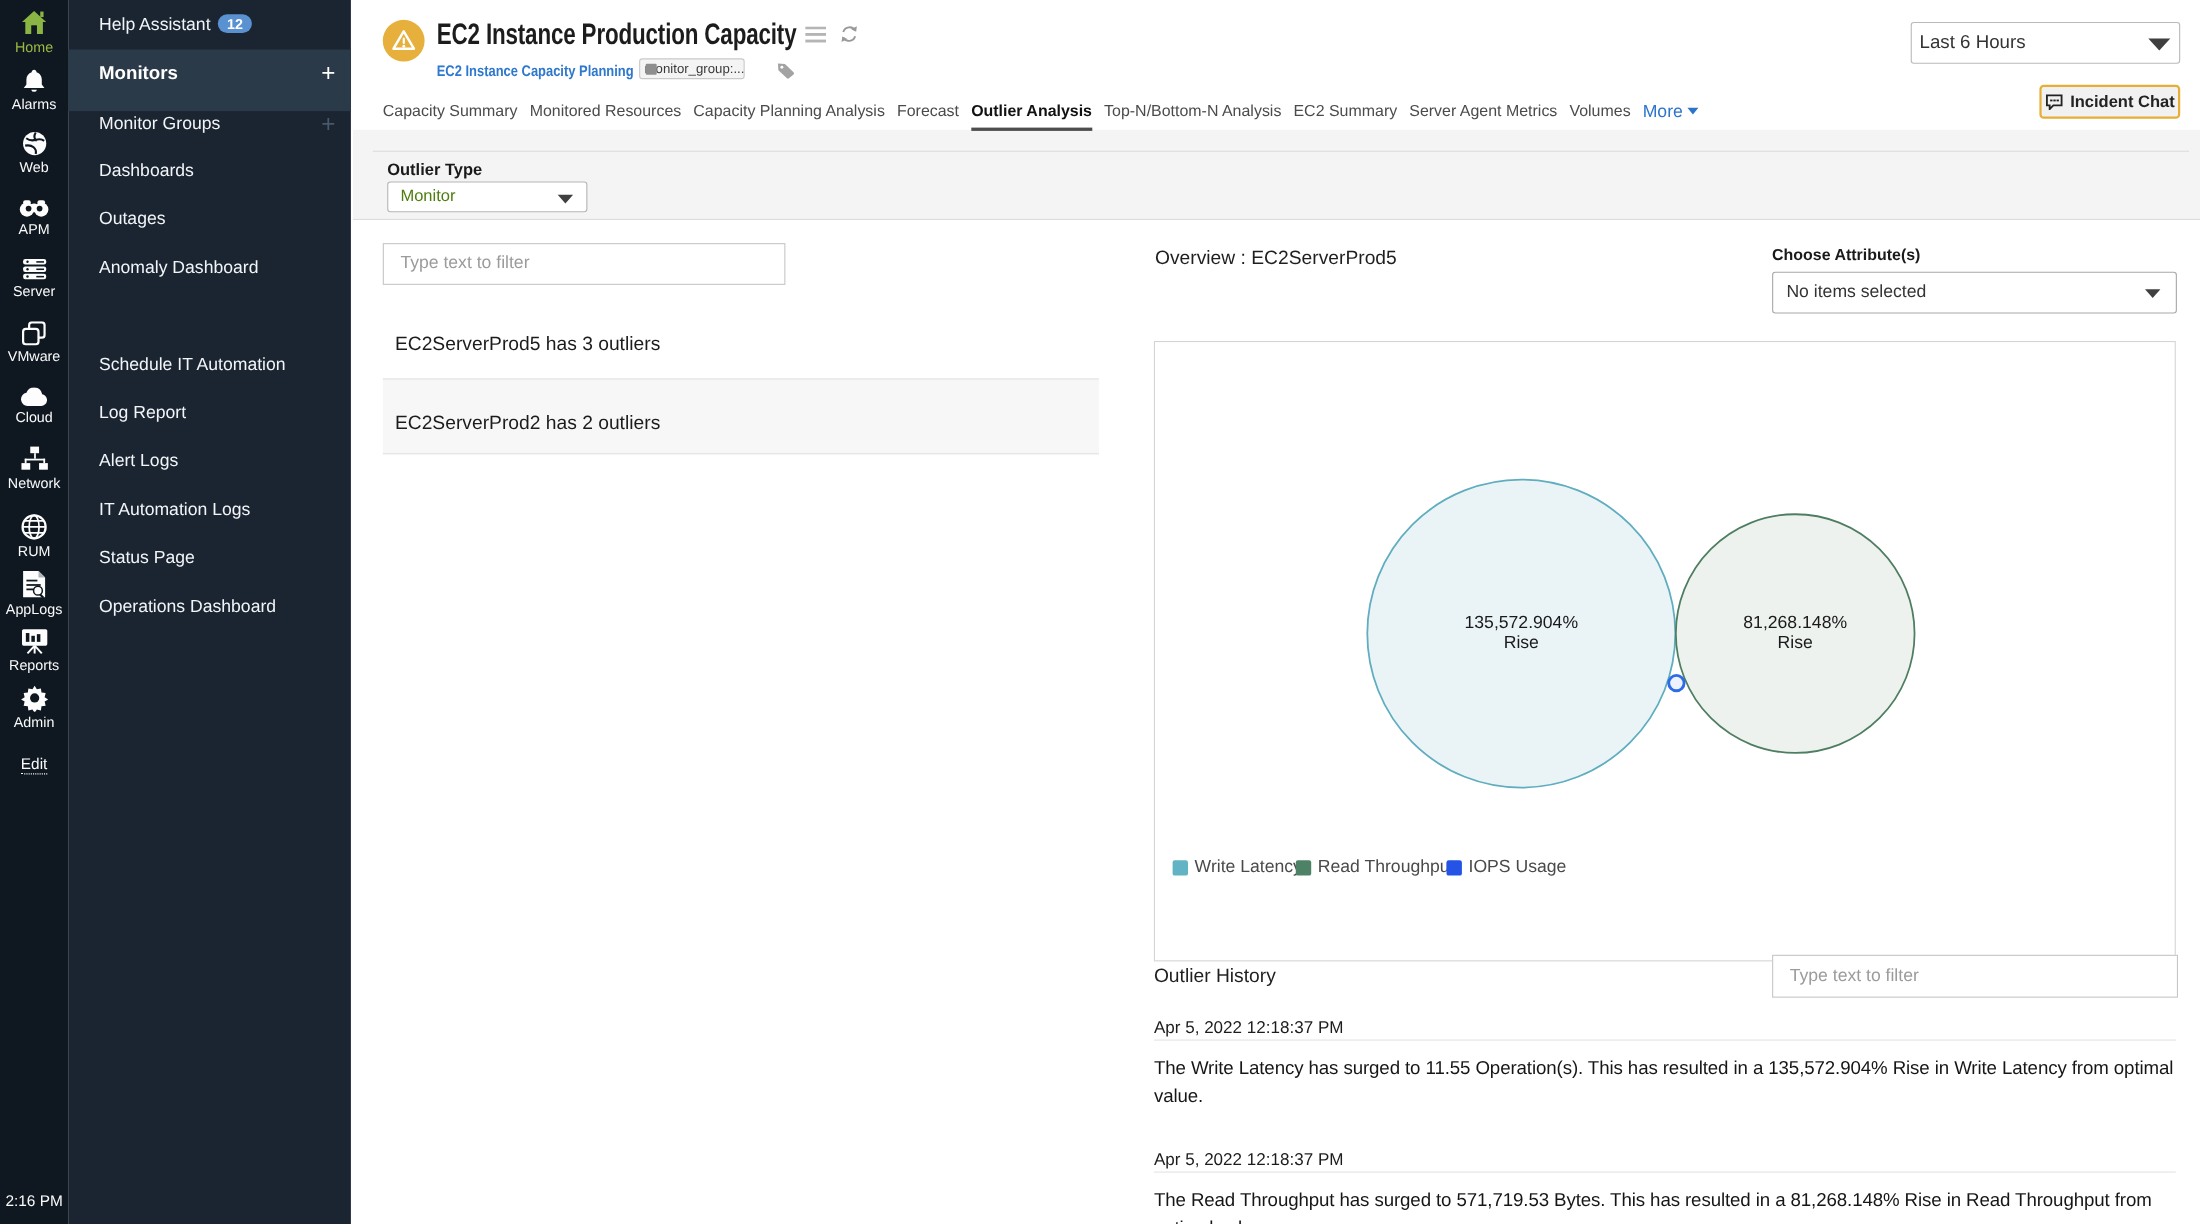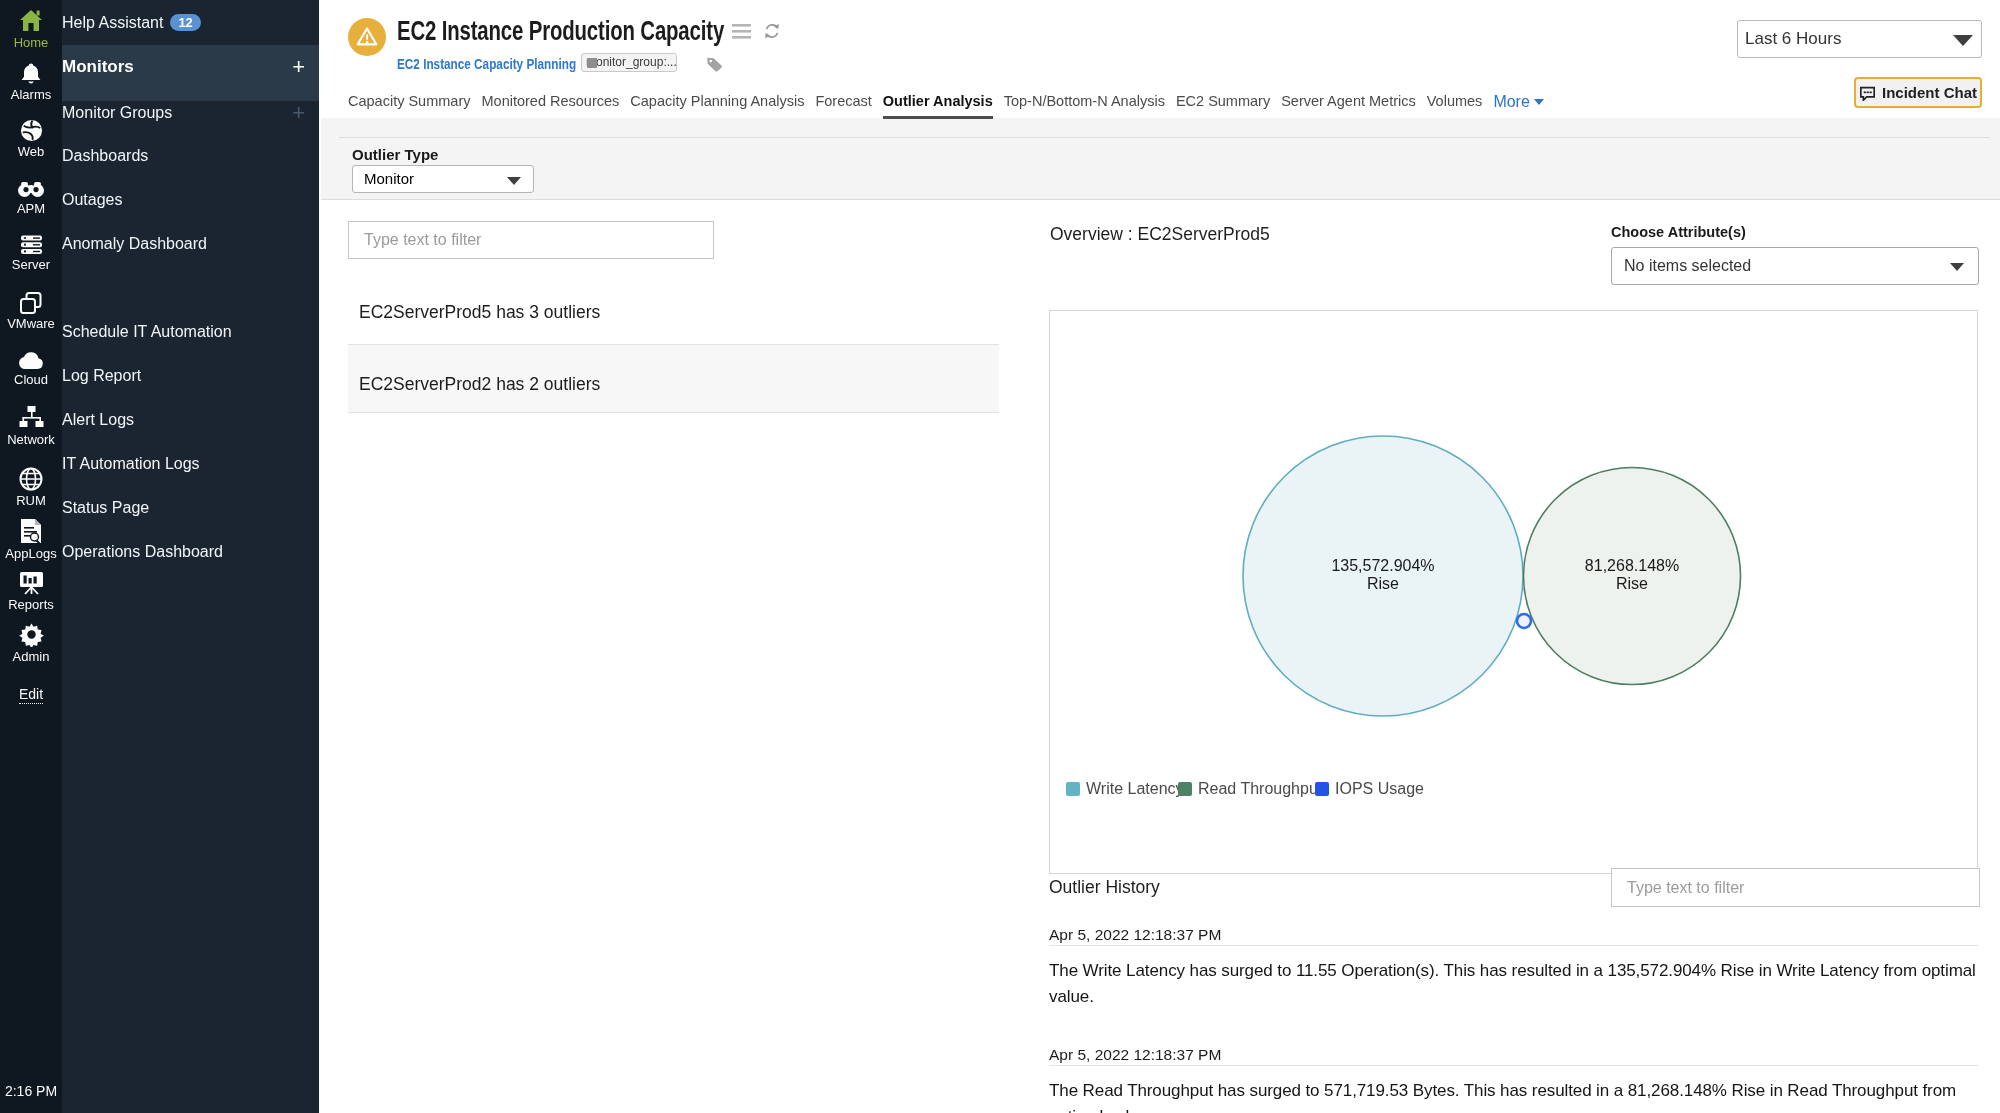"Help Assistant 12" .mitem { padding-left: 0 -> 28px }
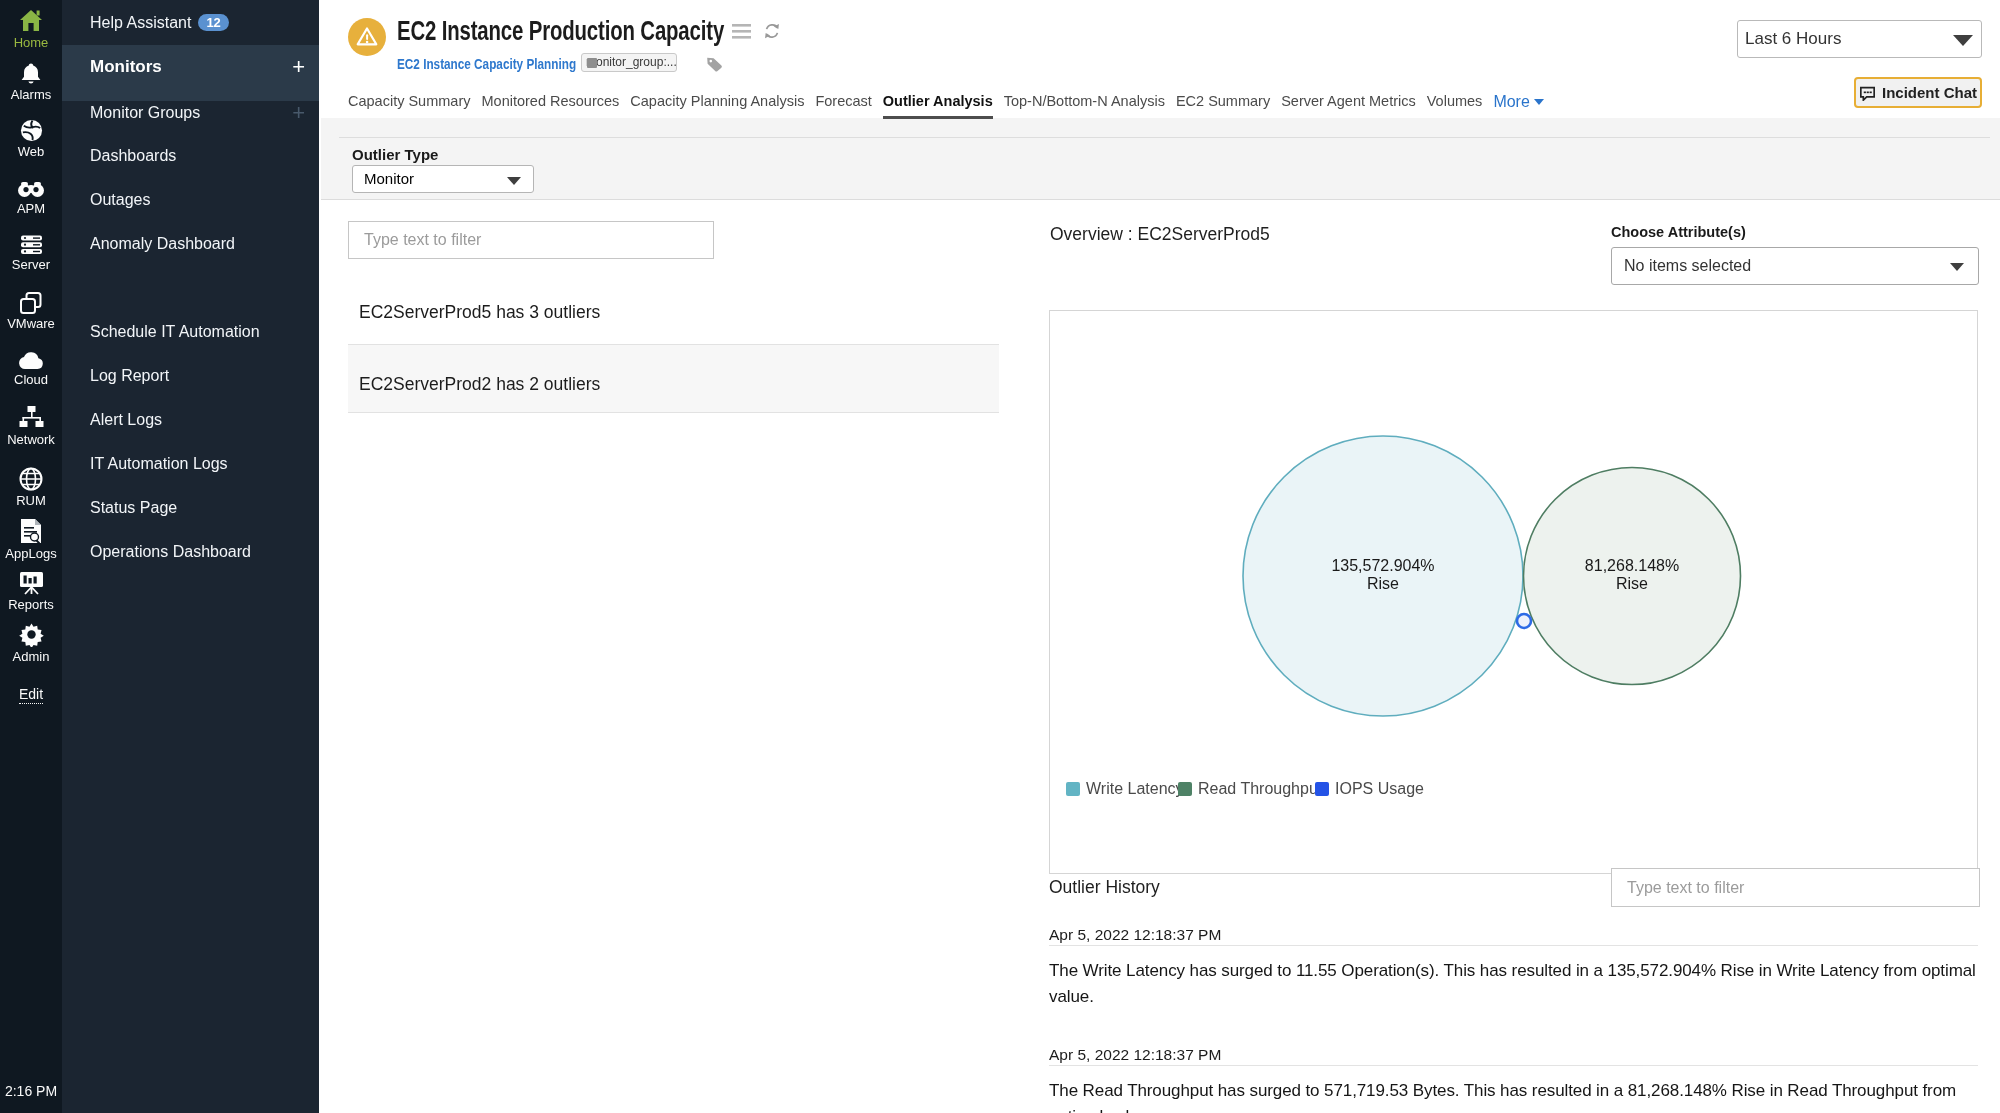"Monitor" #monitorsel { color: #000000 -> #4d7c0f }
